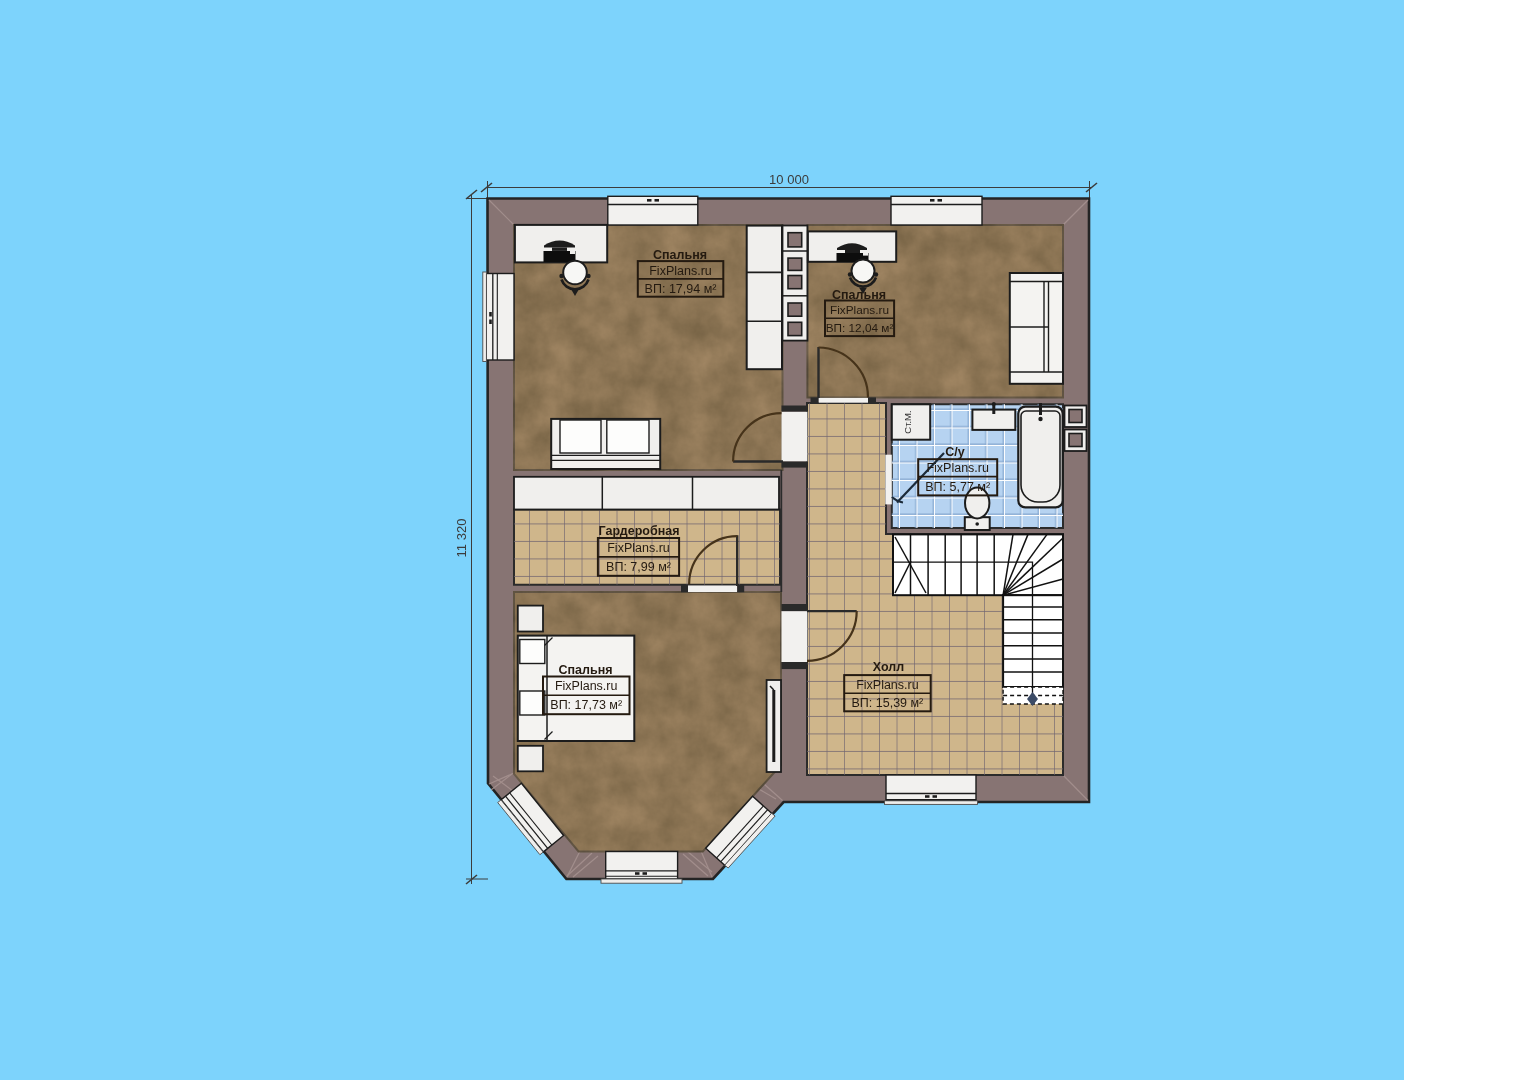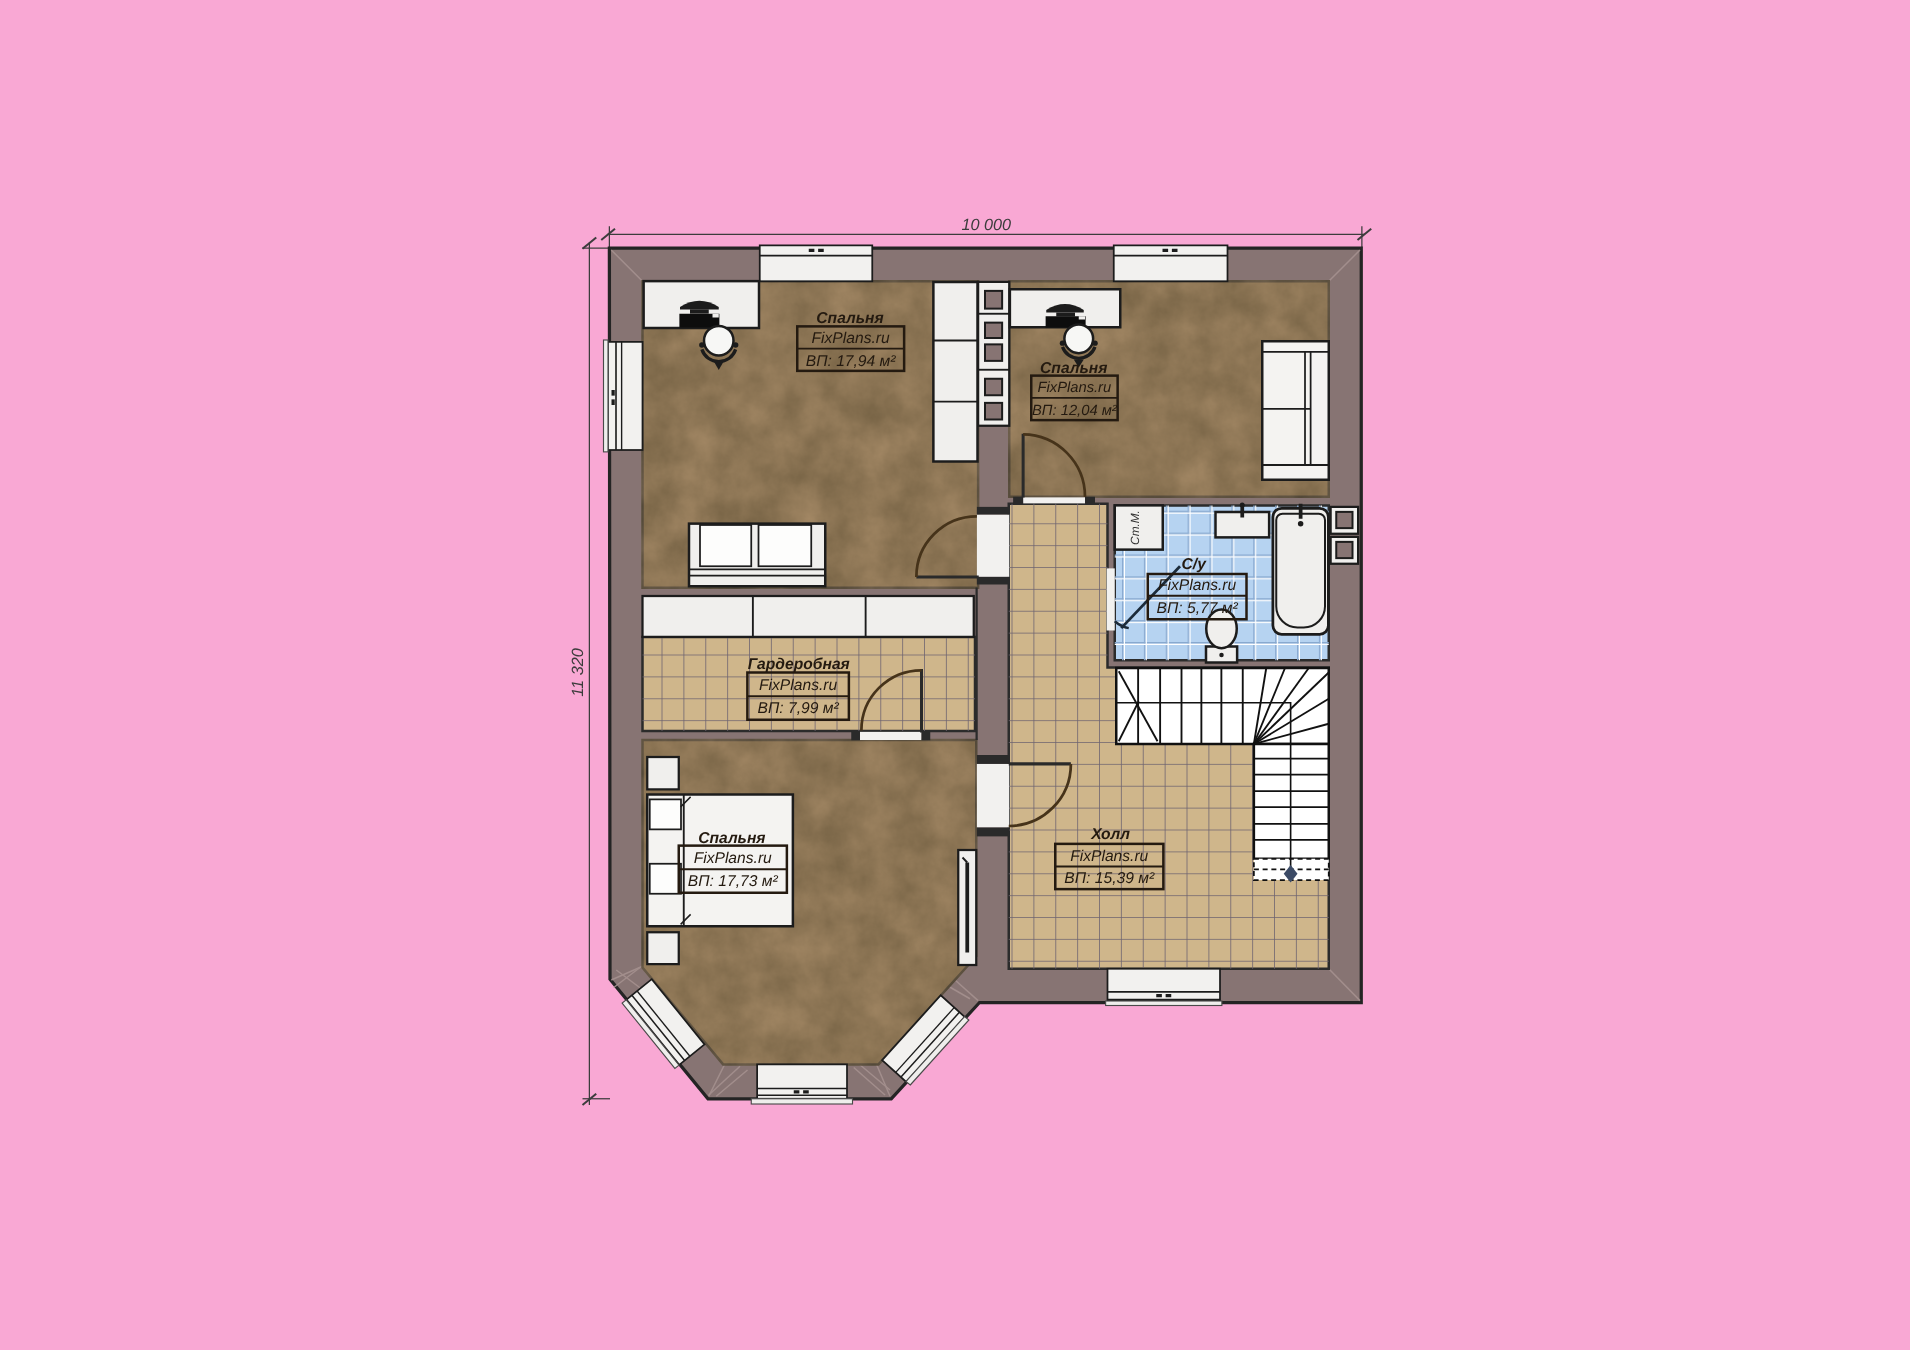"10 000" .page { background: #f9a8d4 -> #7dd3fc; font-style: italic -> none; width: 1528px -> 1404px }
